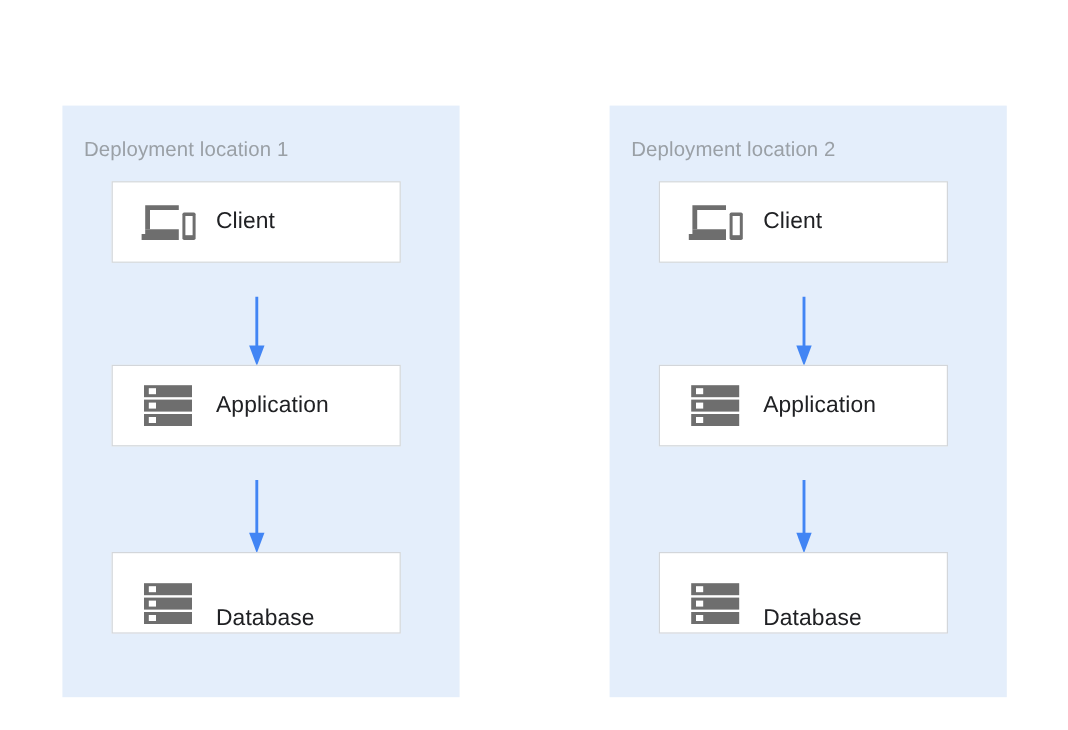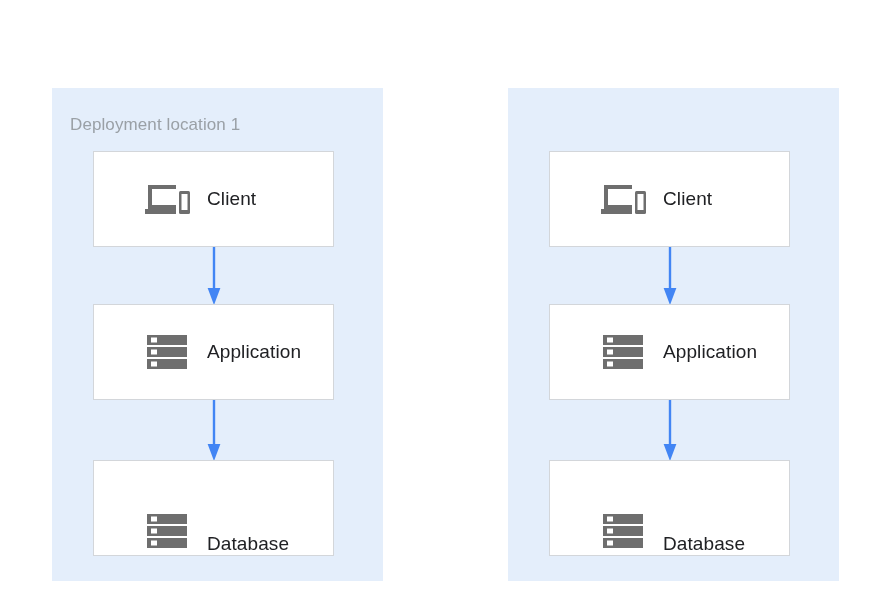"Deployment location 2" div.panel-title { html: none -> <div>Deployment location 2</div> }
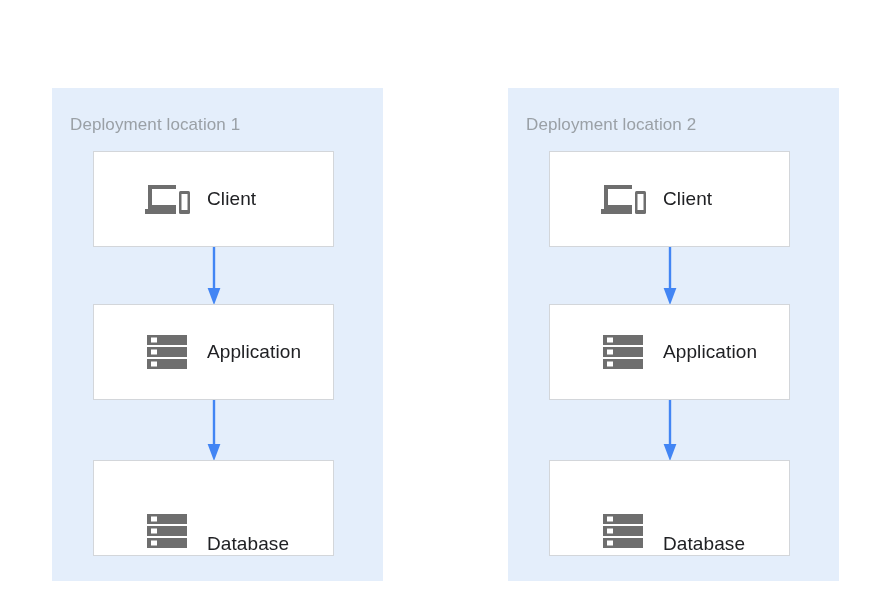"Client" .node { height: 96px -> 68px; padding-left: 27px -> none }
